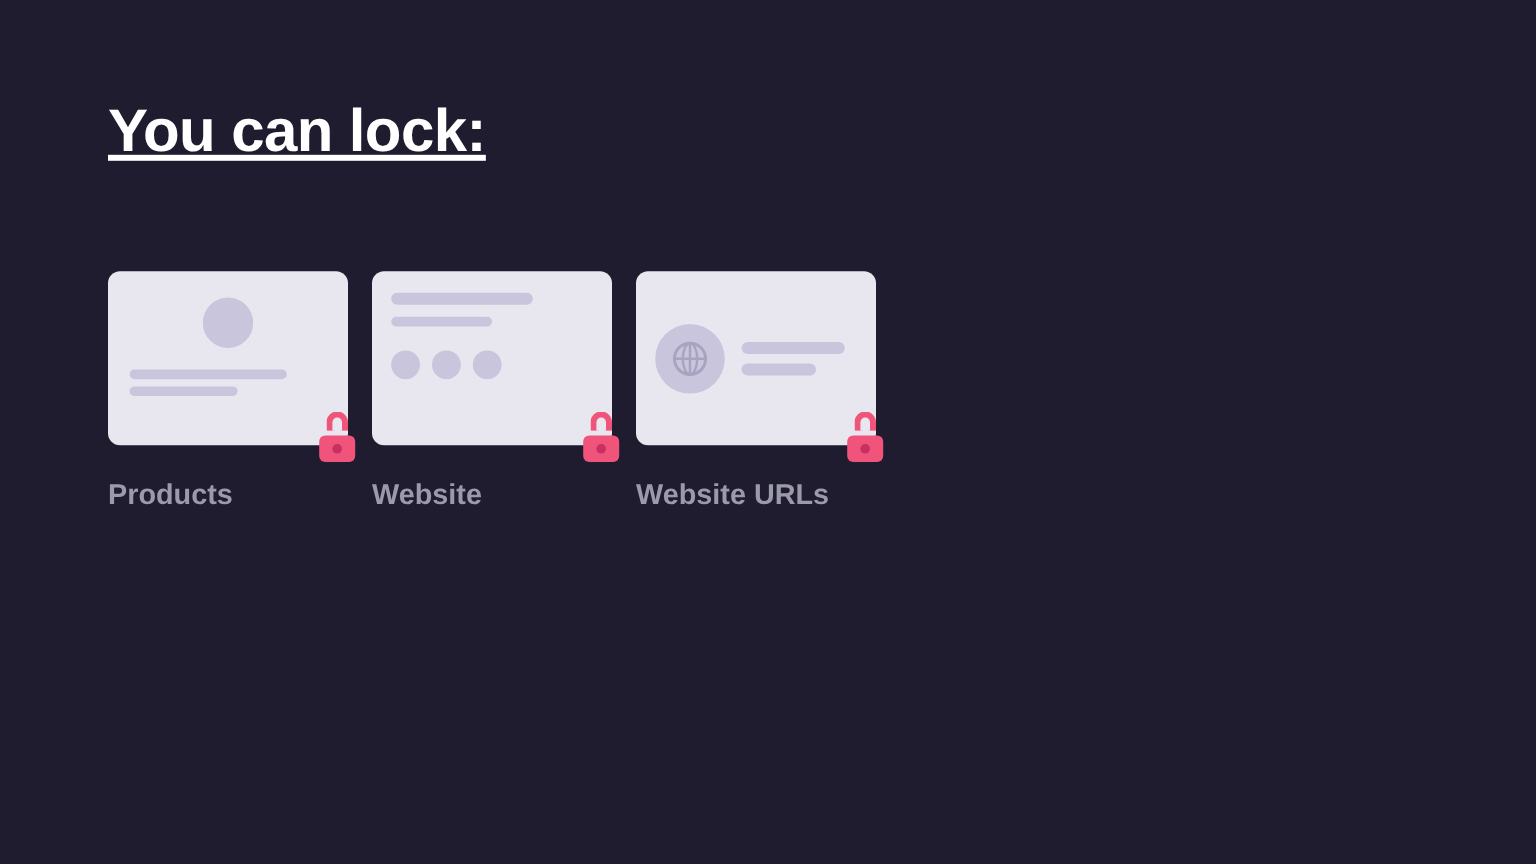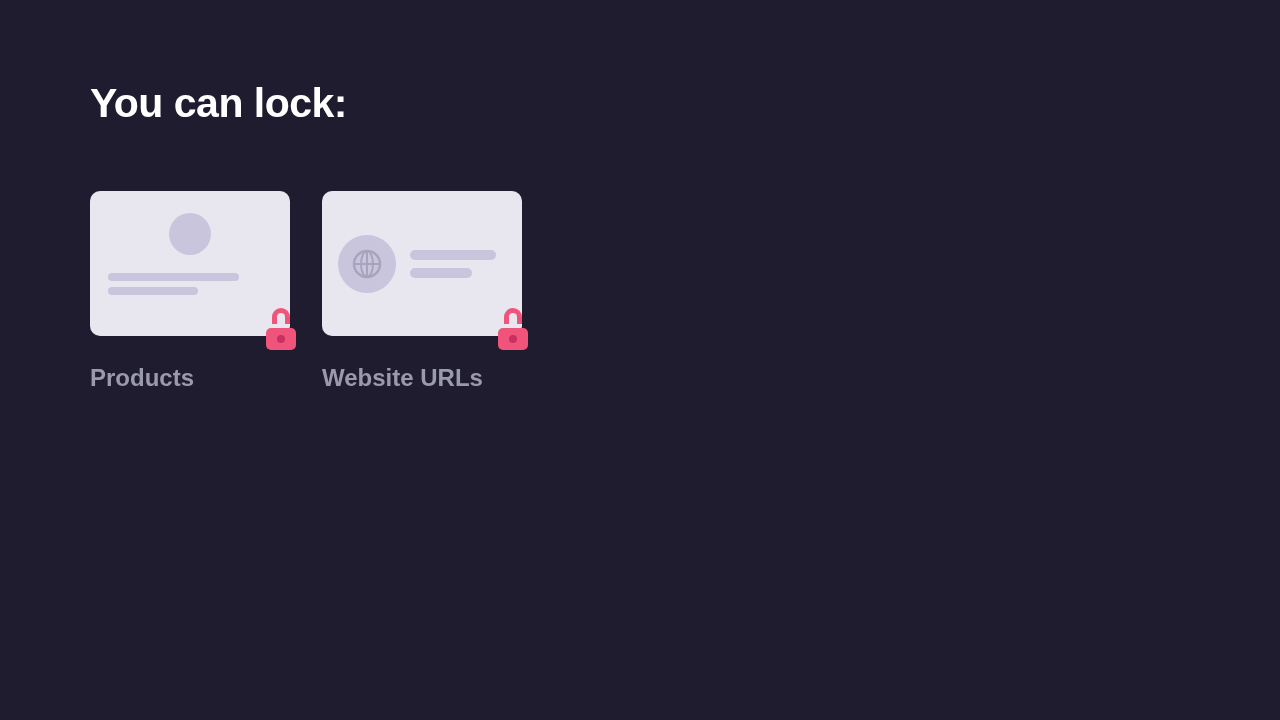"You can lock:" .heading { font-size: 41px -> 50px; margin-bottom: 64px -> 88px; text-decoration: none -> underline }
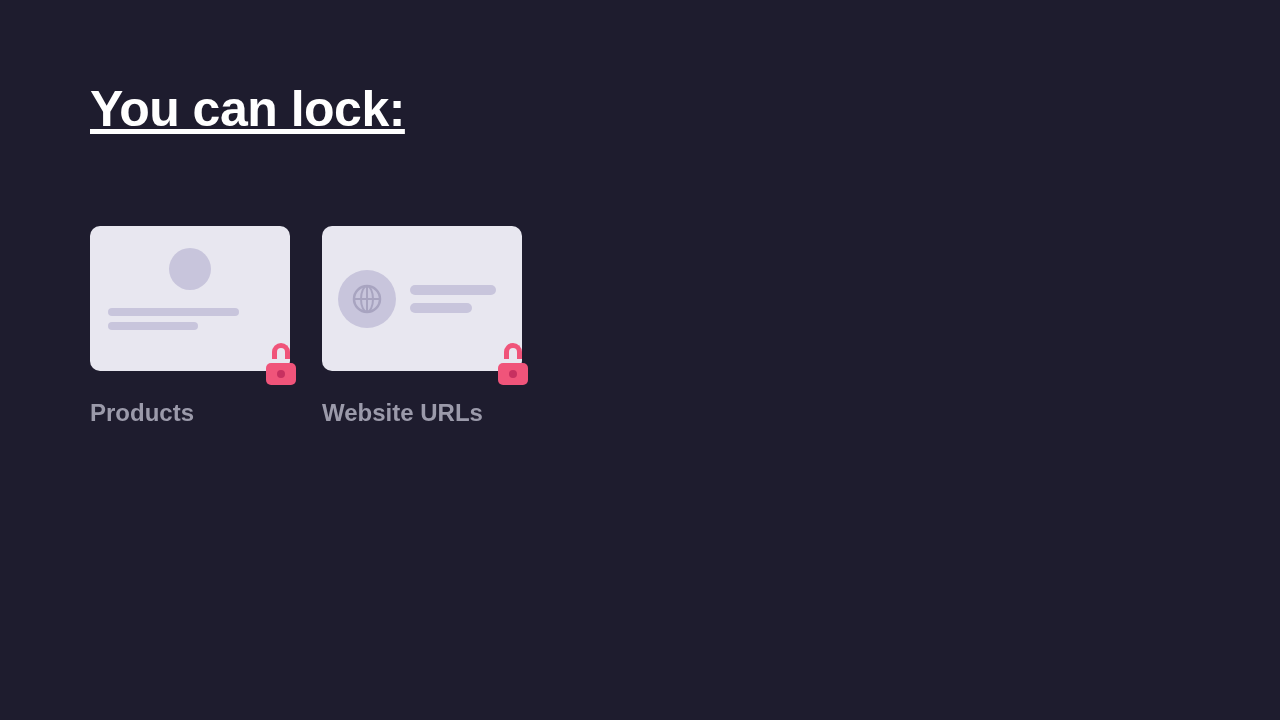"Products" .cards-row { gap: 32px -> 20px }
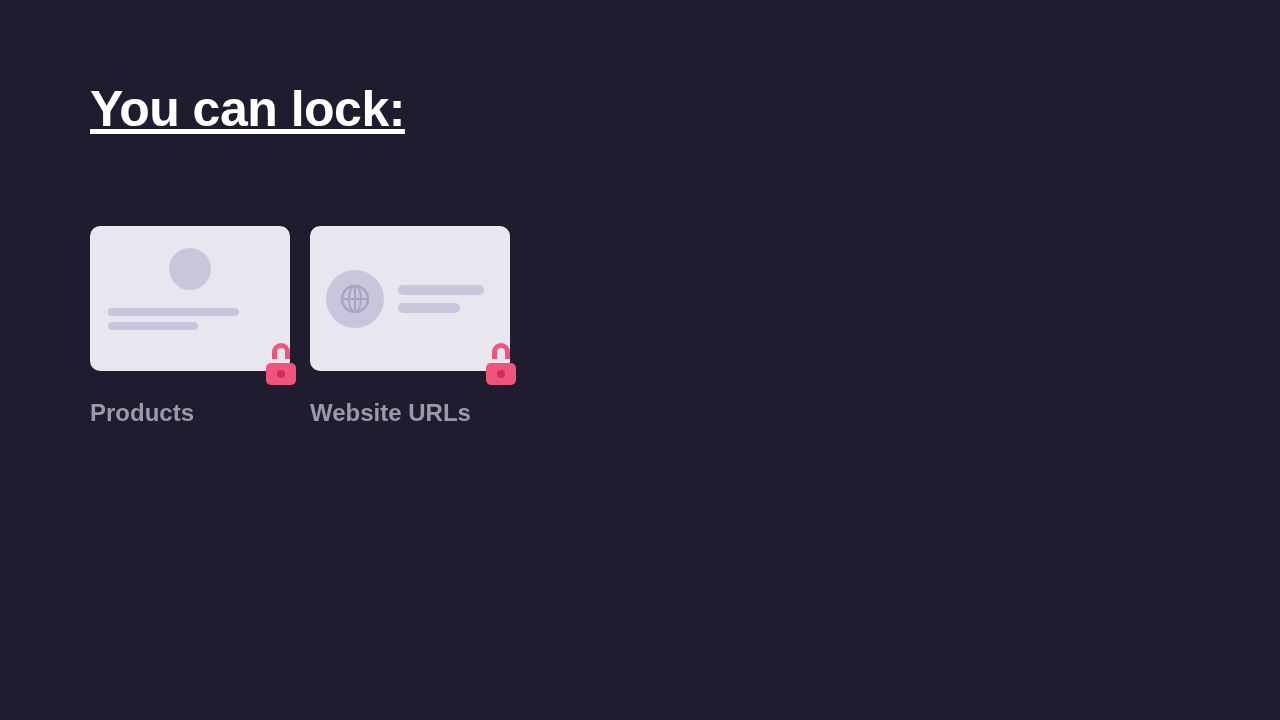"Website" div.card-item { html: none -> <div> <div> <div> <div></div> <div></div> <div> <div></div> <div></div> <div></div> </div> </div> <div> <div></div> <div></div> </div> </div> <span>Website</span> </div> }
